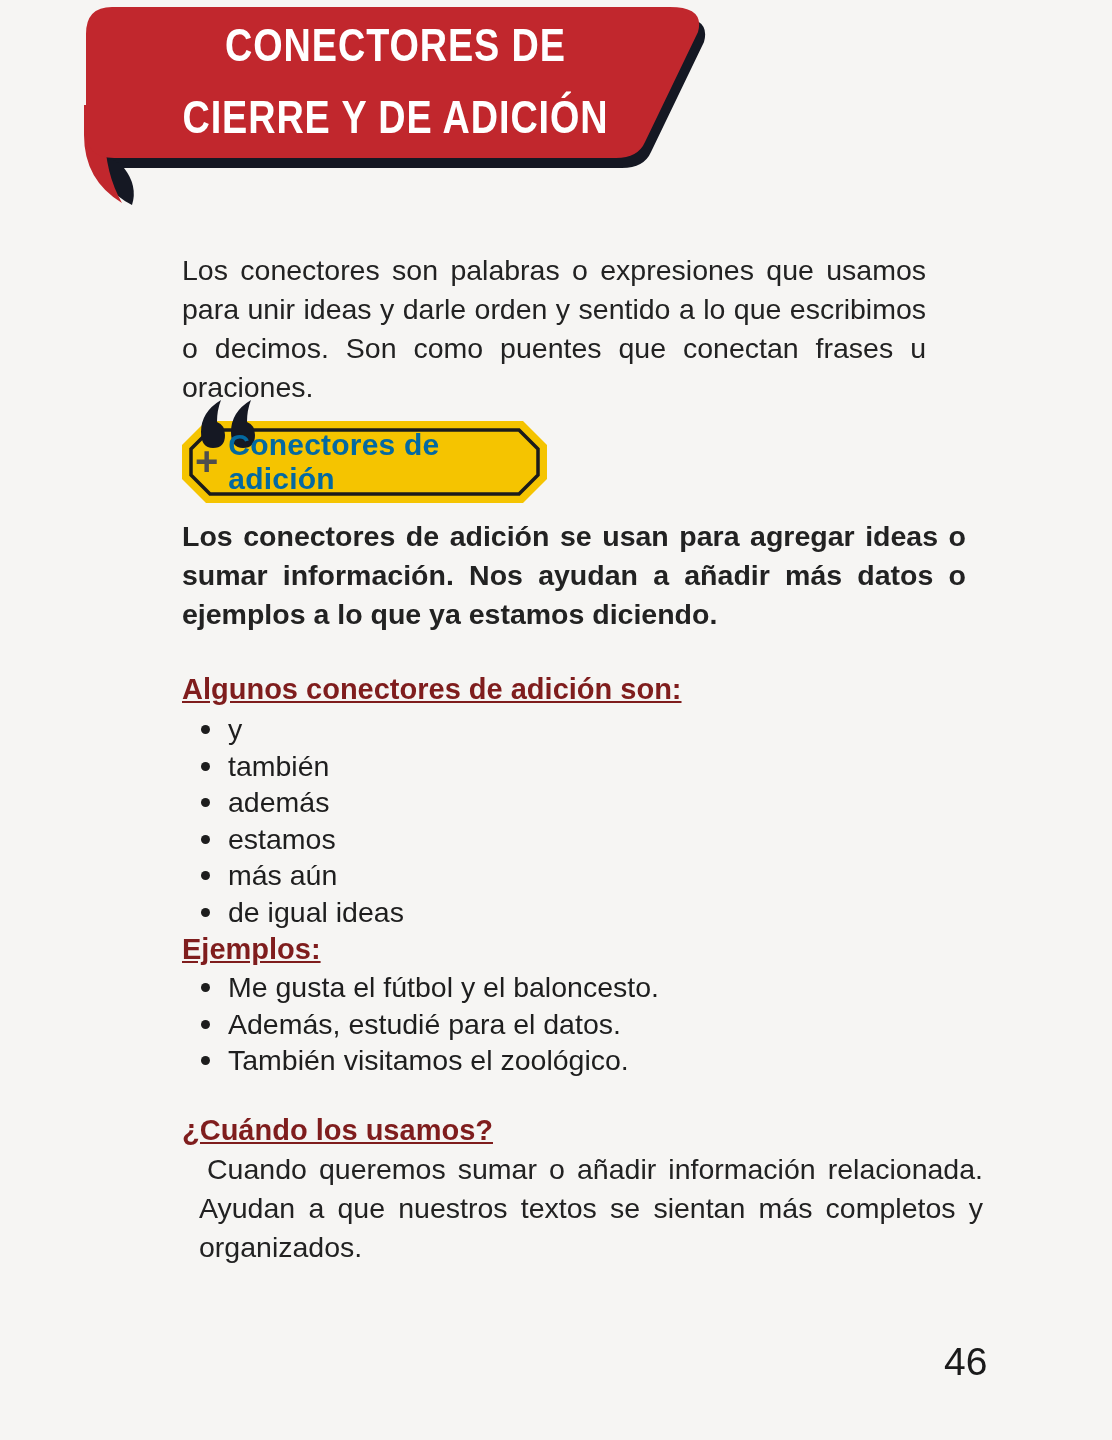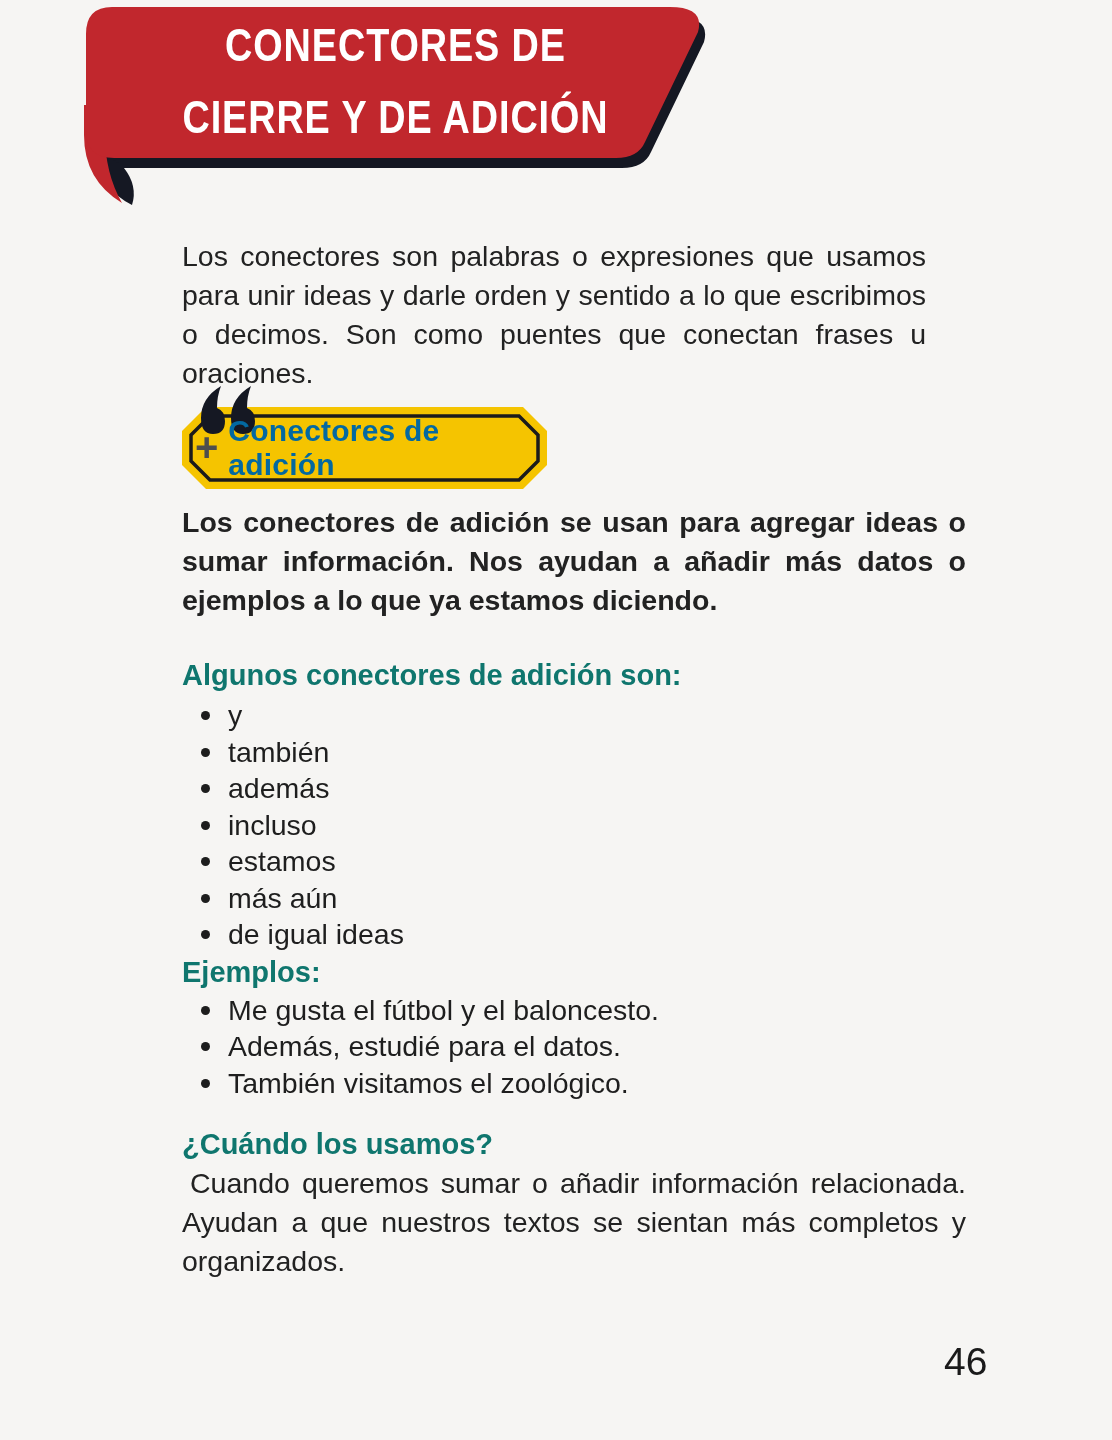"Los conectores son palabras o" .content { top: 237px -> 251px }
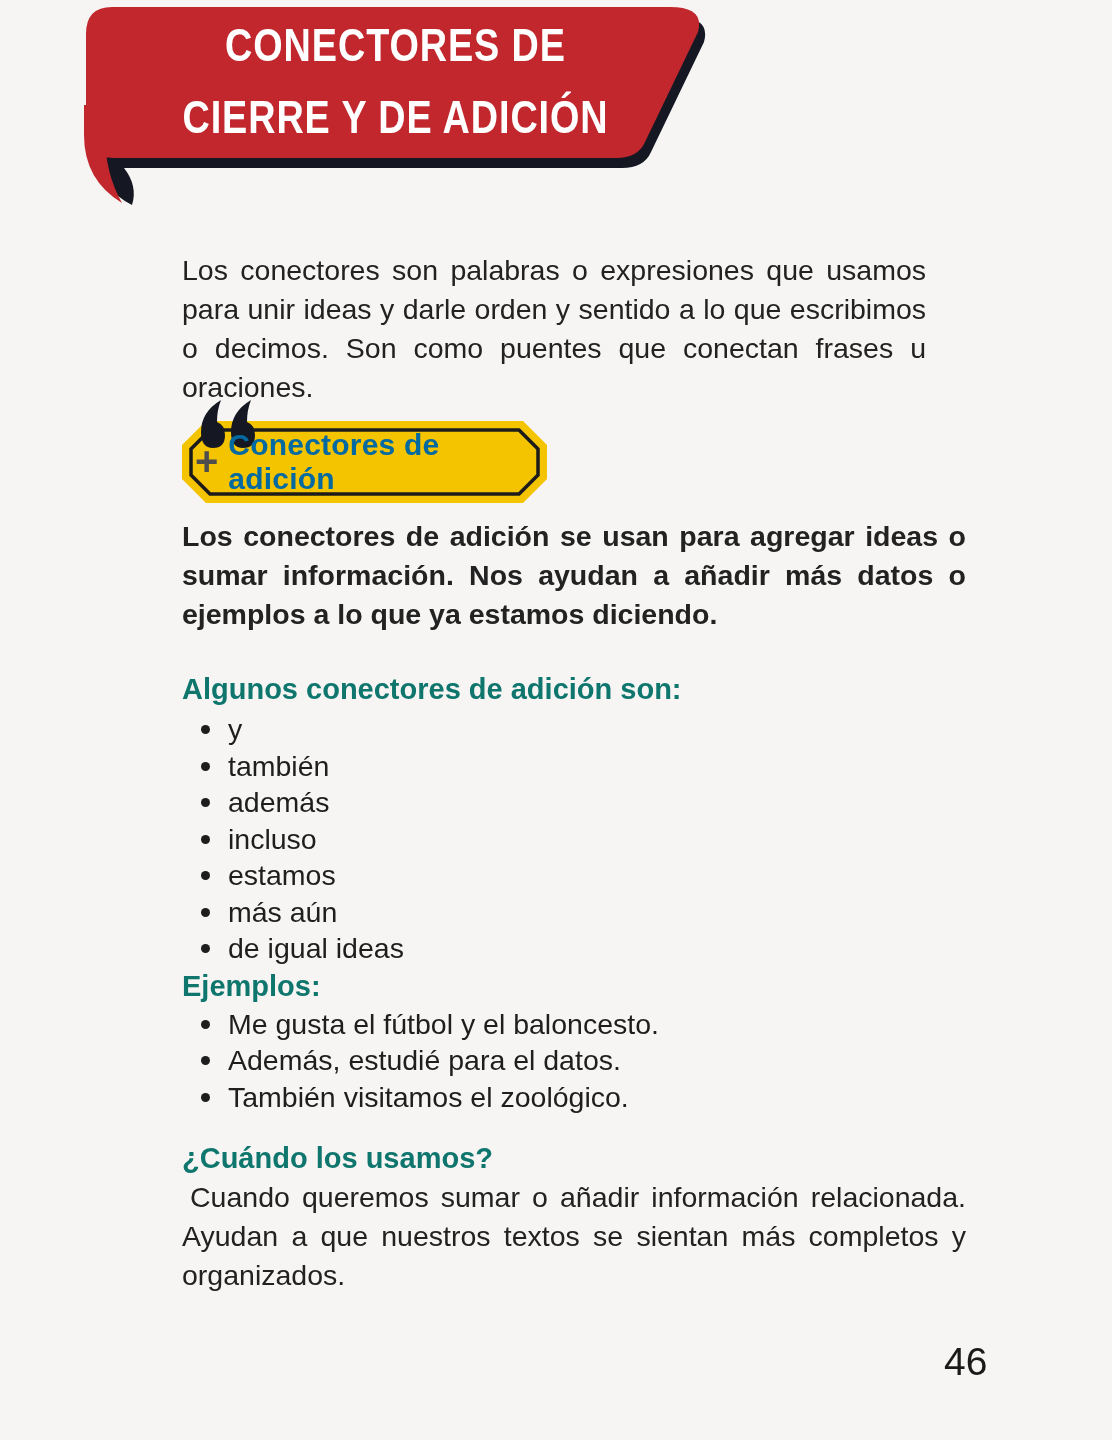"Algunos conectores de adición son:" h3 { color: #0f766e -> #7f1d1d; text-decoration: none -> underline }
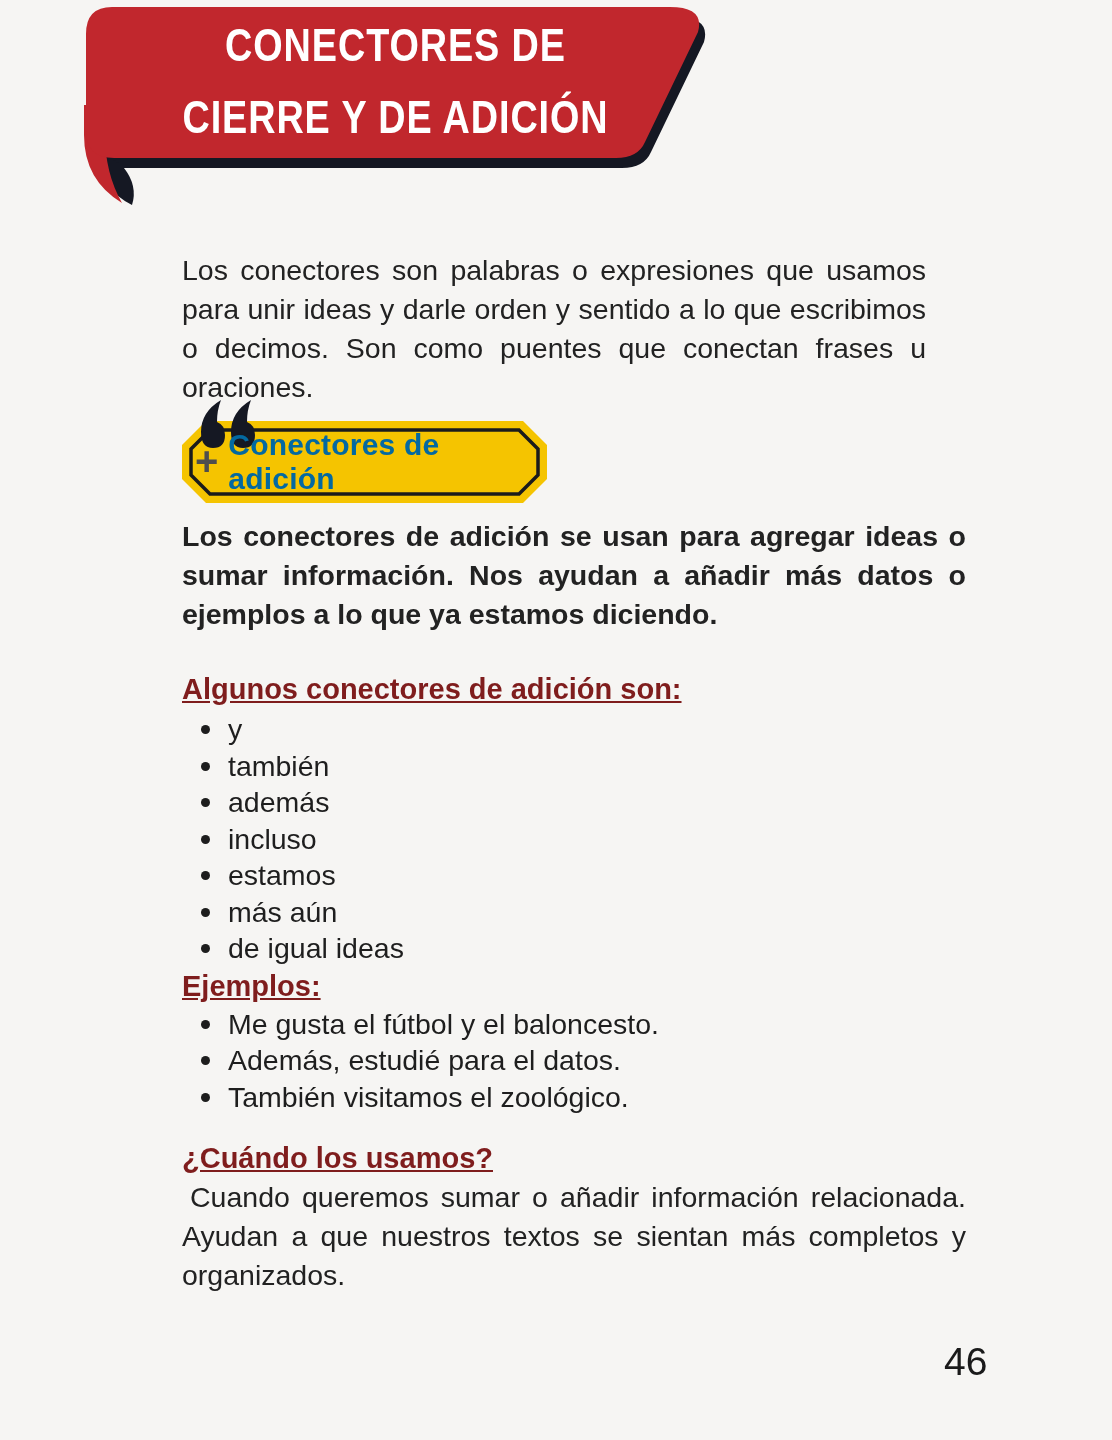"incluso" li { html: <li>incluso</li> -> none }
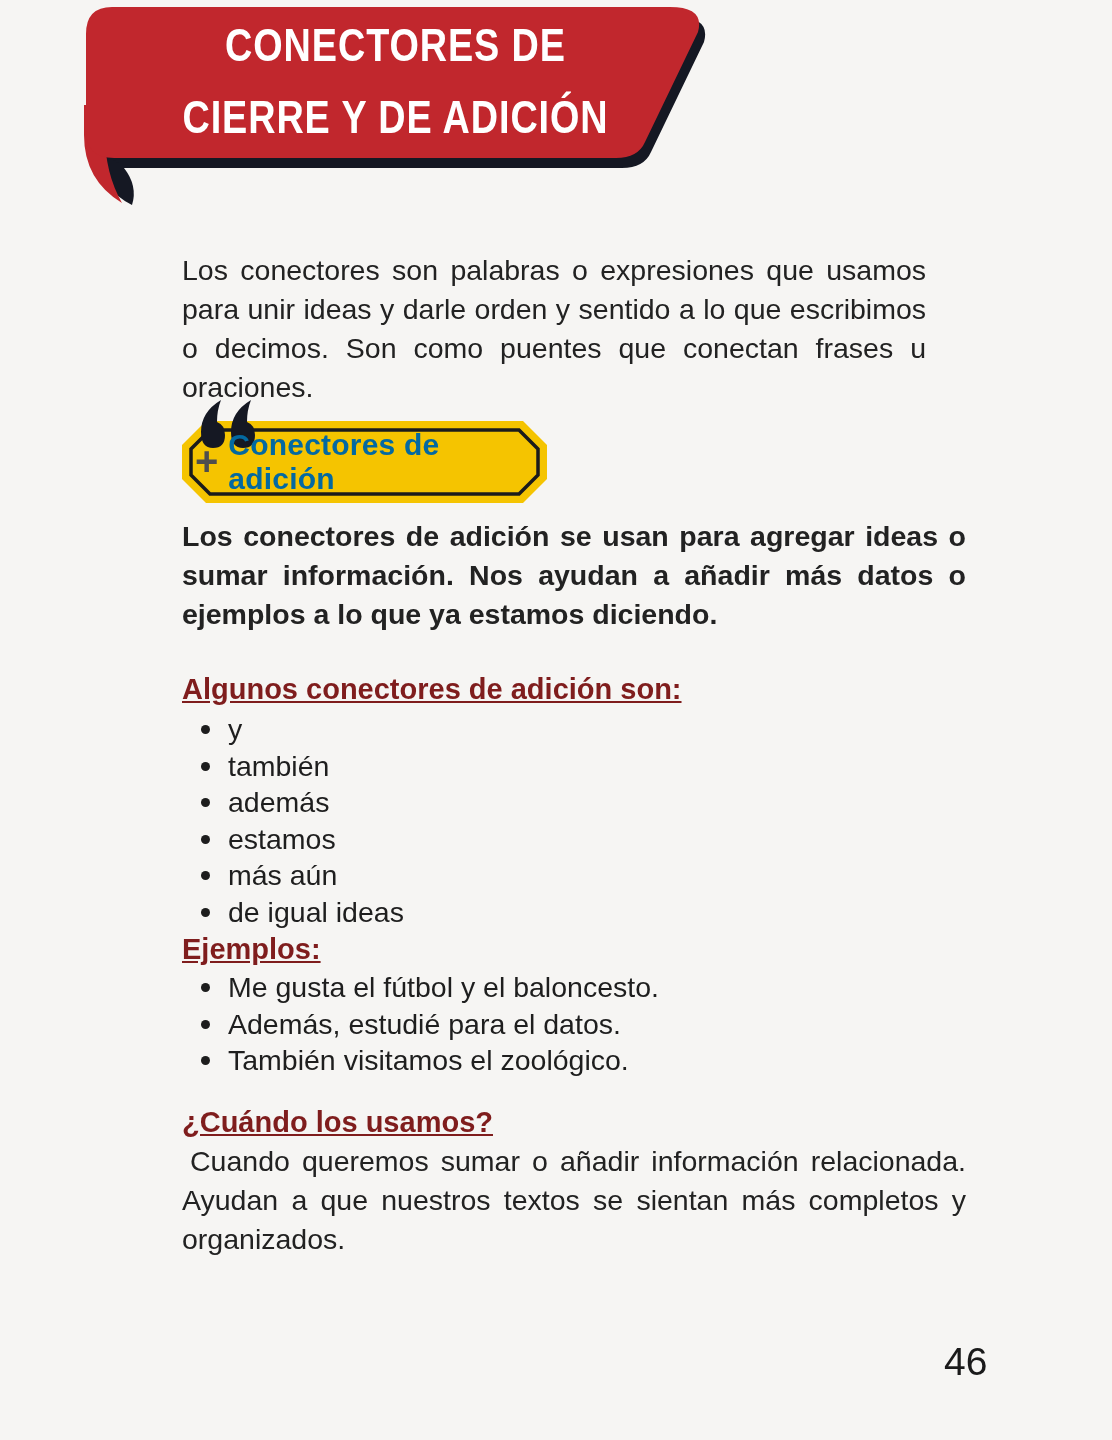"¿Cuándo los usamos?" .mt-h-cu { margin-top: 24px -> 32px }
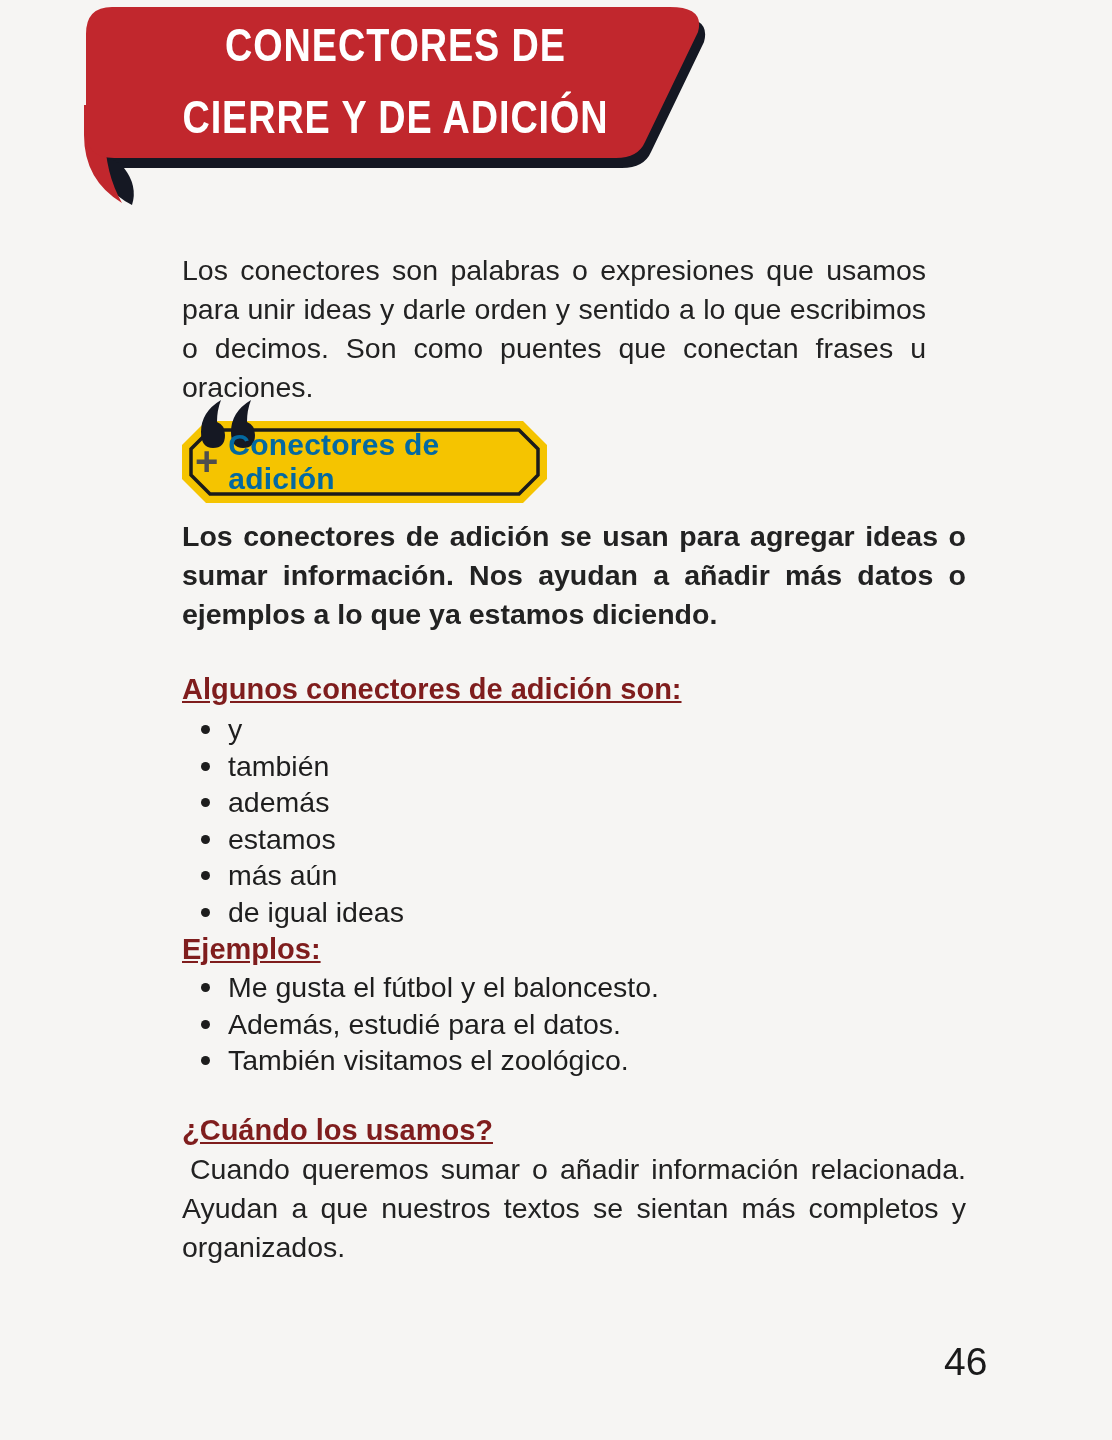"Cuando queremos sumar o añadir" .indent { margin-left: none -> 17px }
